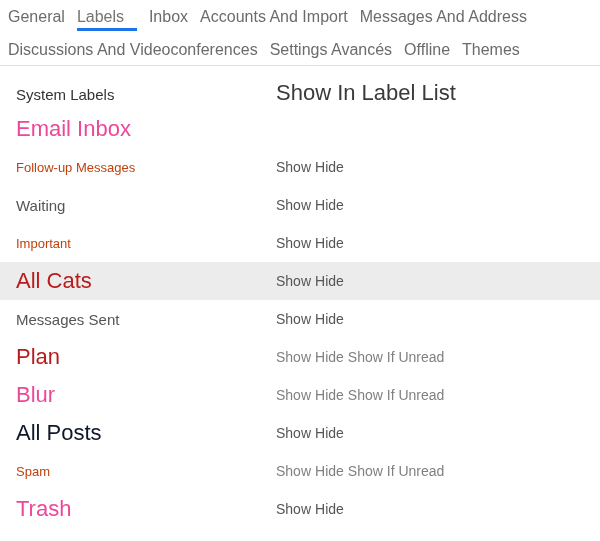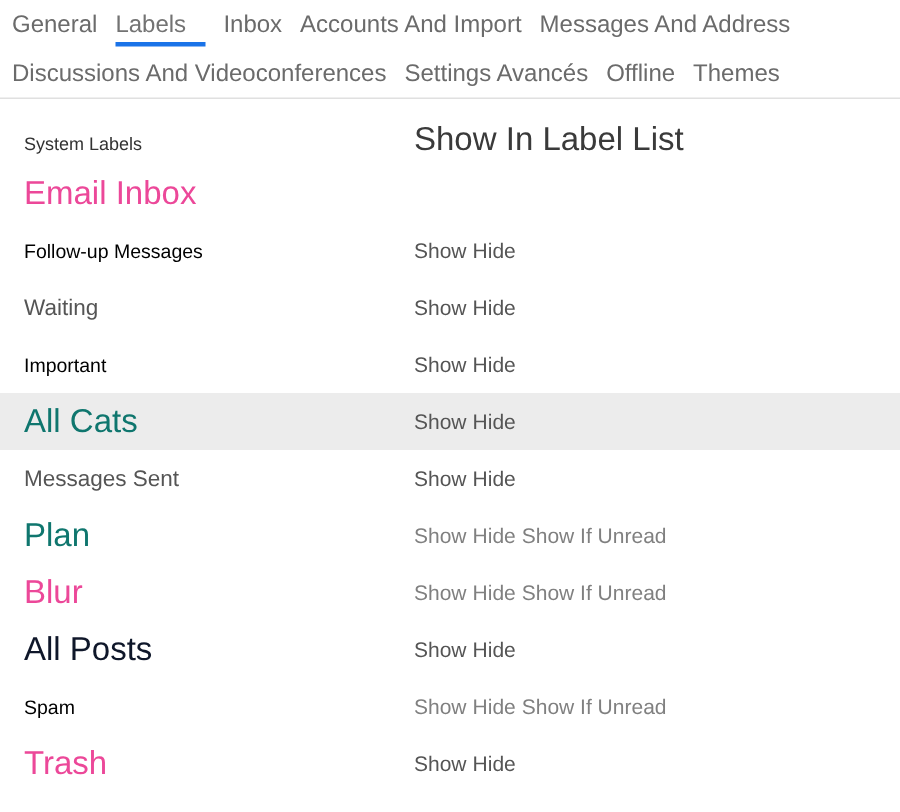"System Labels" .section-title { font-size: 12px -> 15px }
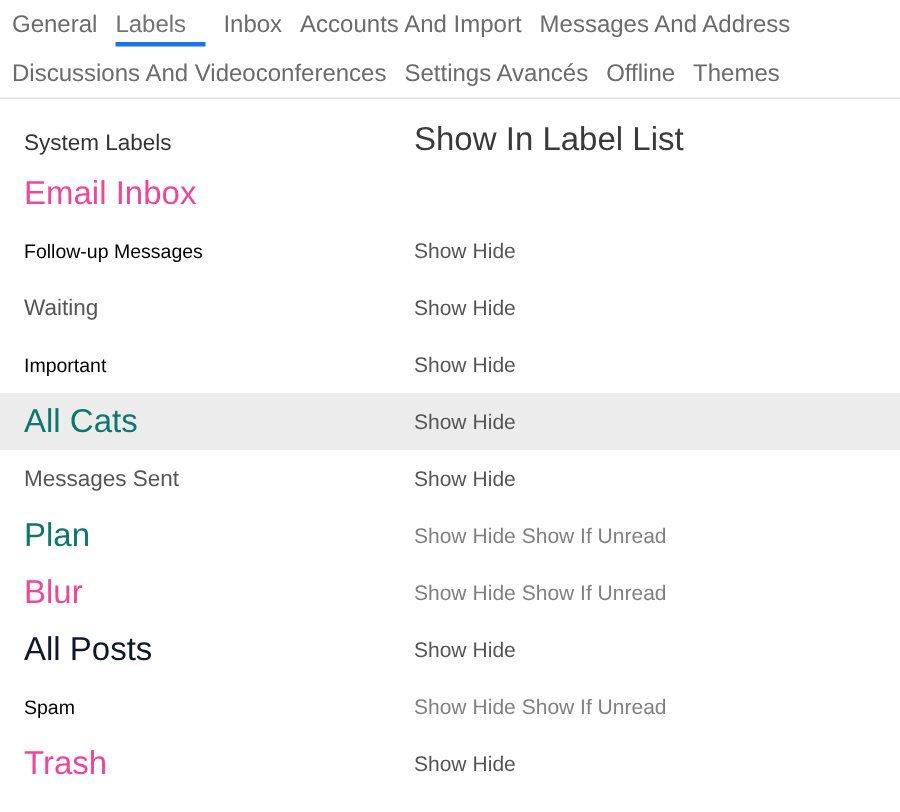"Follow-up Messages" .label-small { color: #000000 -> #c2410c }
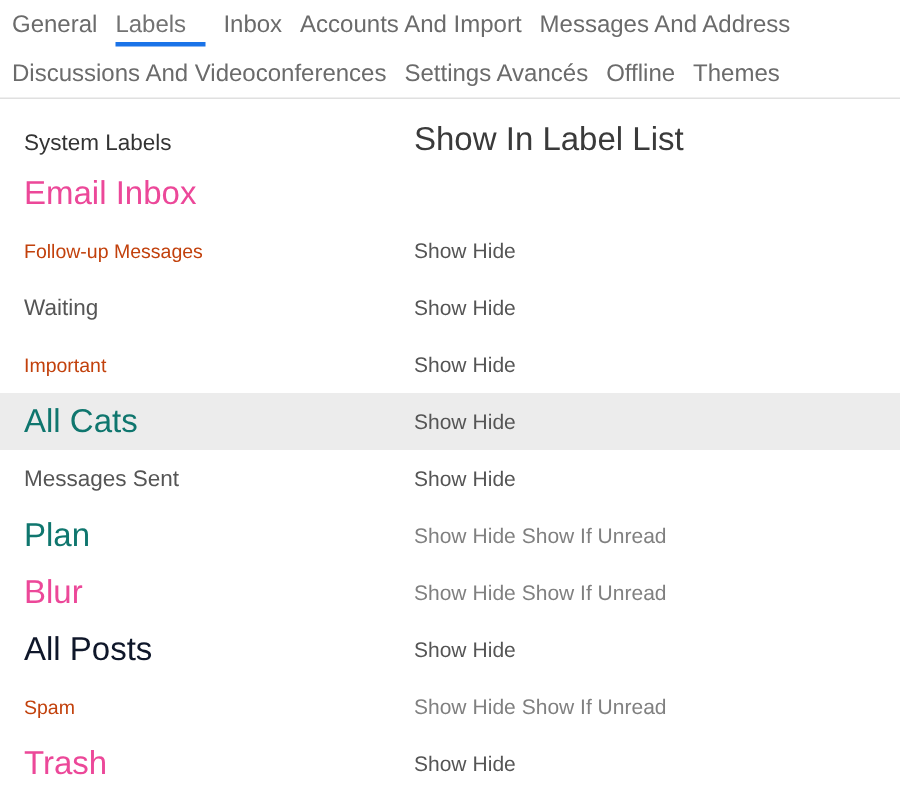"All Cats" .label-big { color: #0f766e -> #b91c1c }
